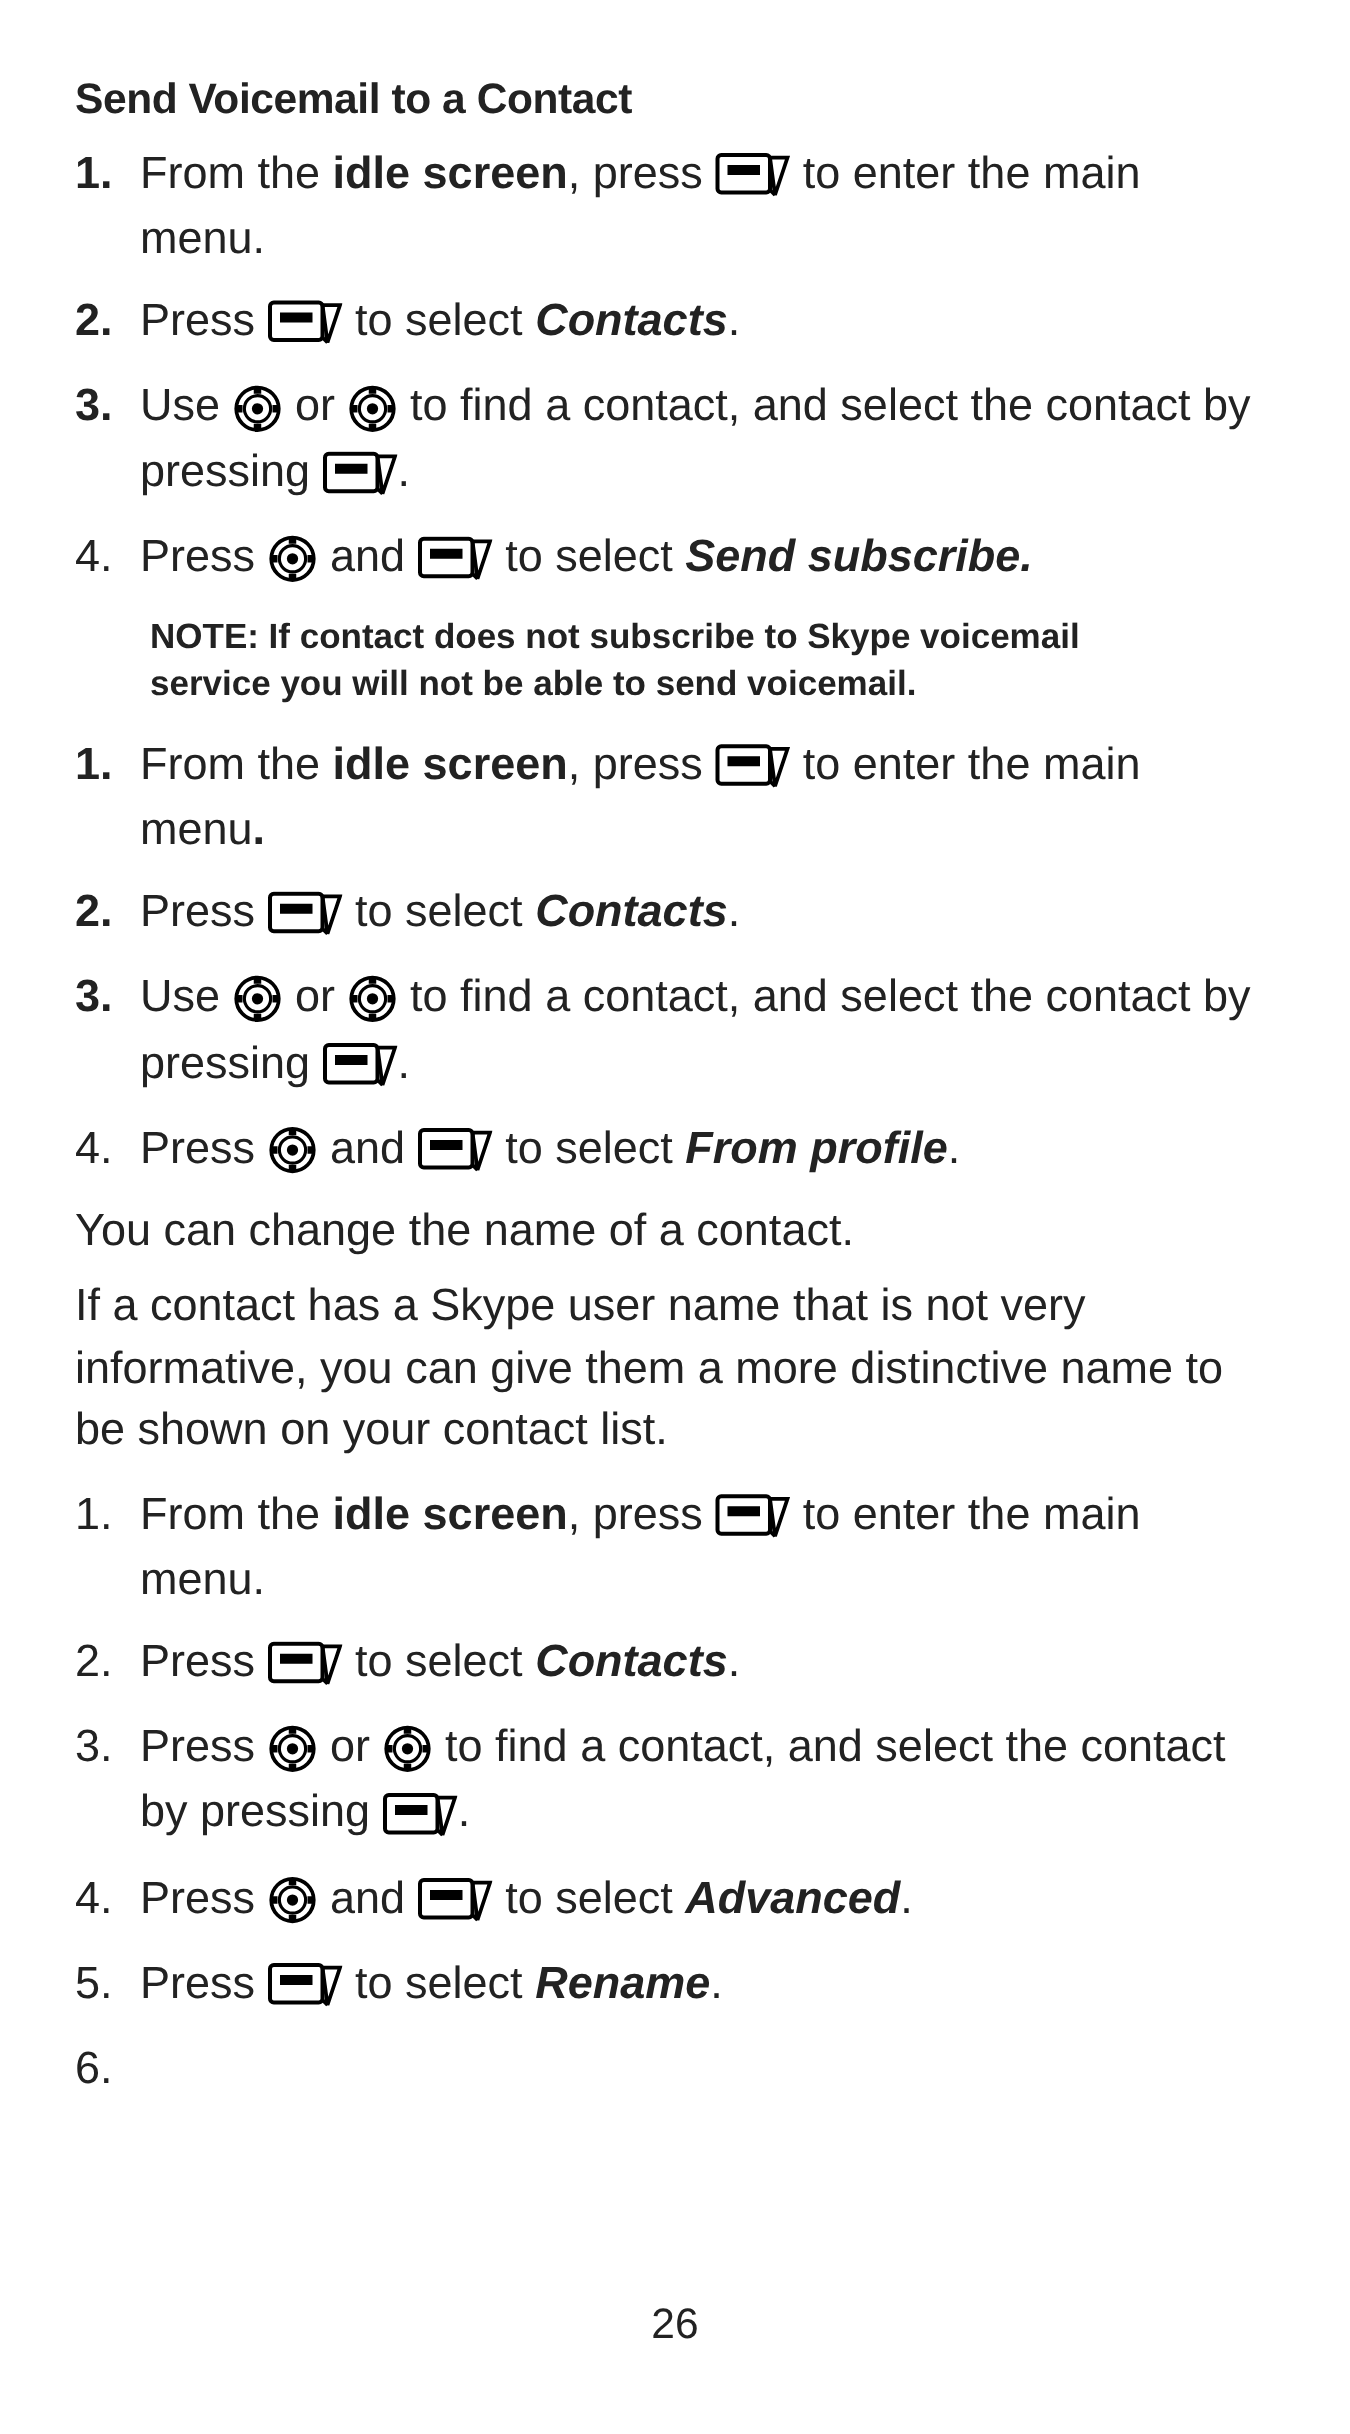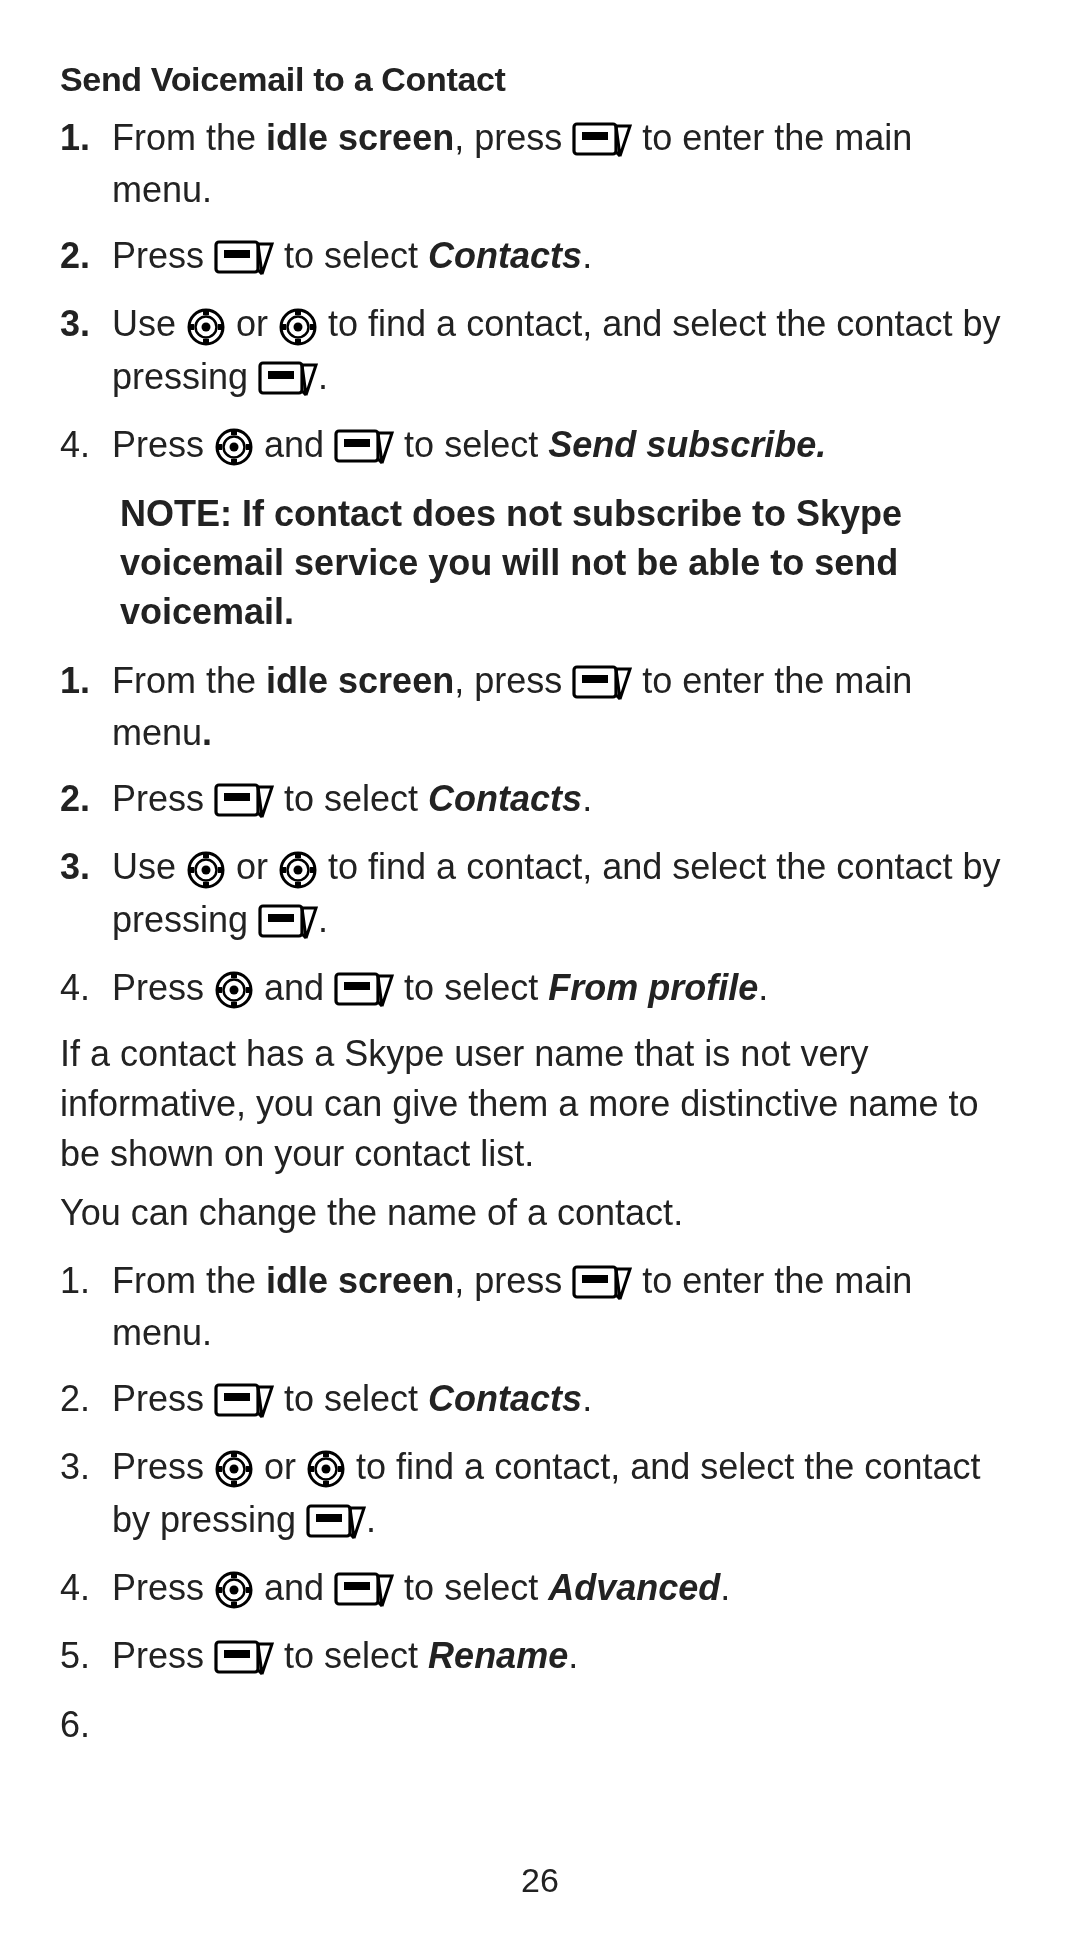"NOTE: If contact does not" .note { font-size: 36px -> 28px }
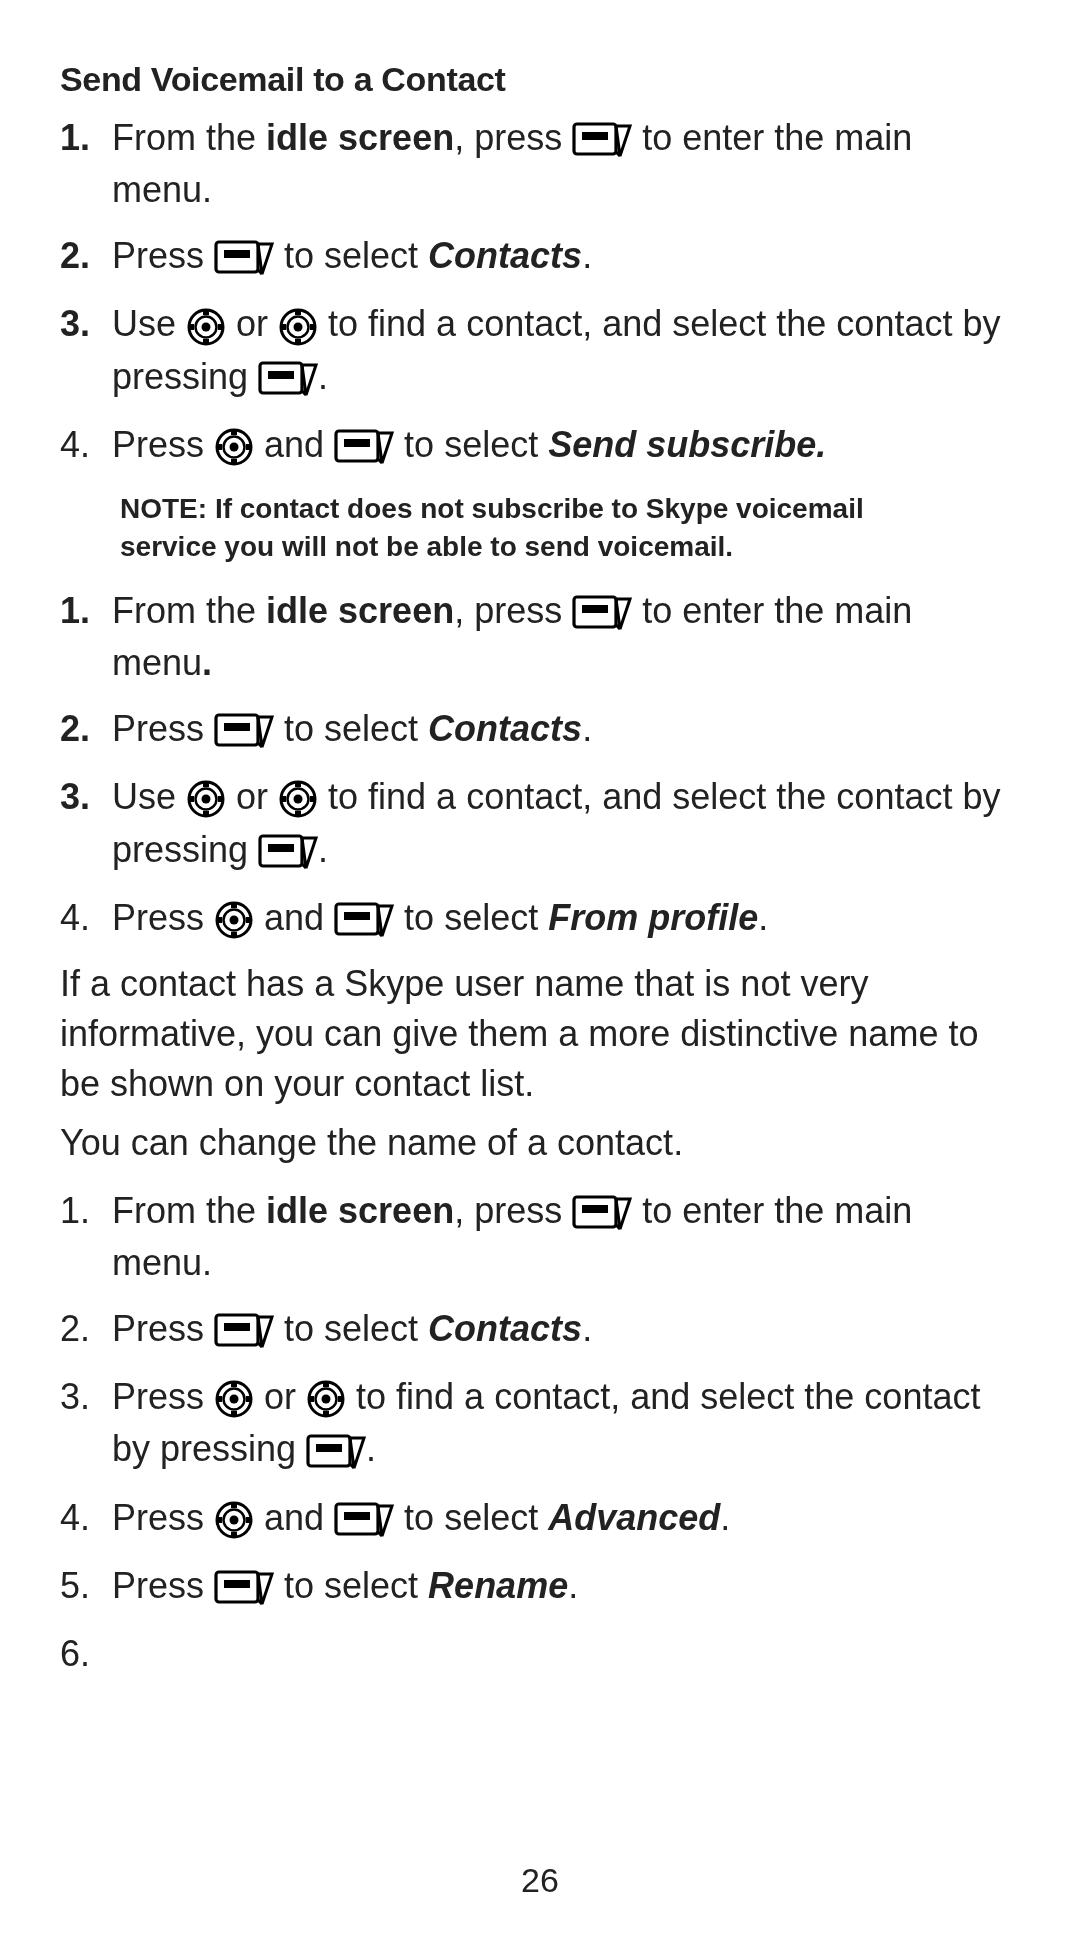"If a contact has a" div.para { order: before "You can change the name" -> after "You can change the name" }
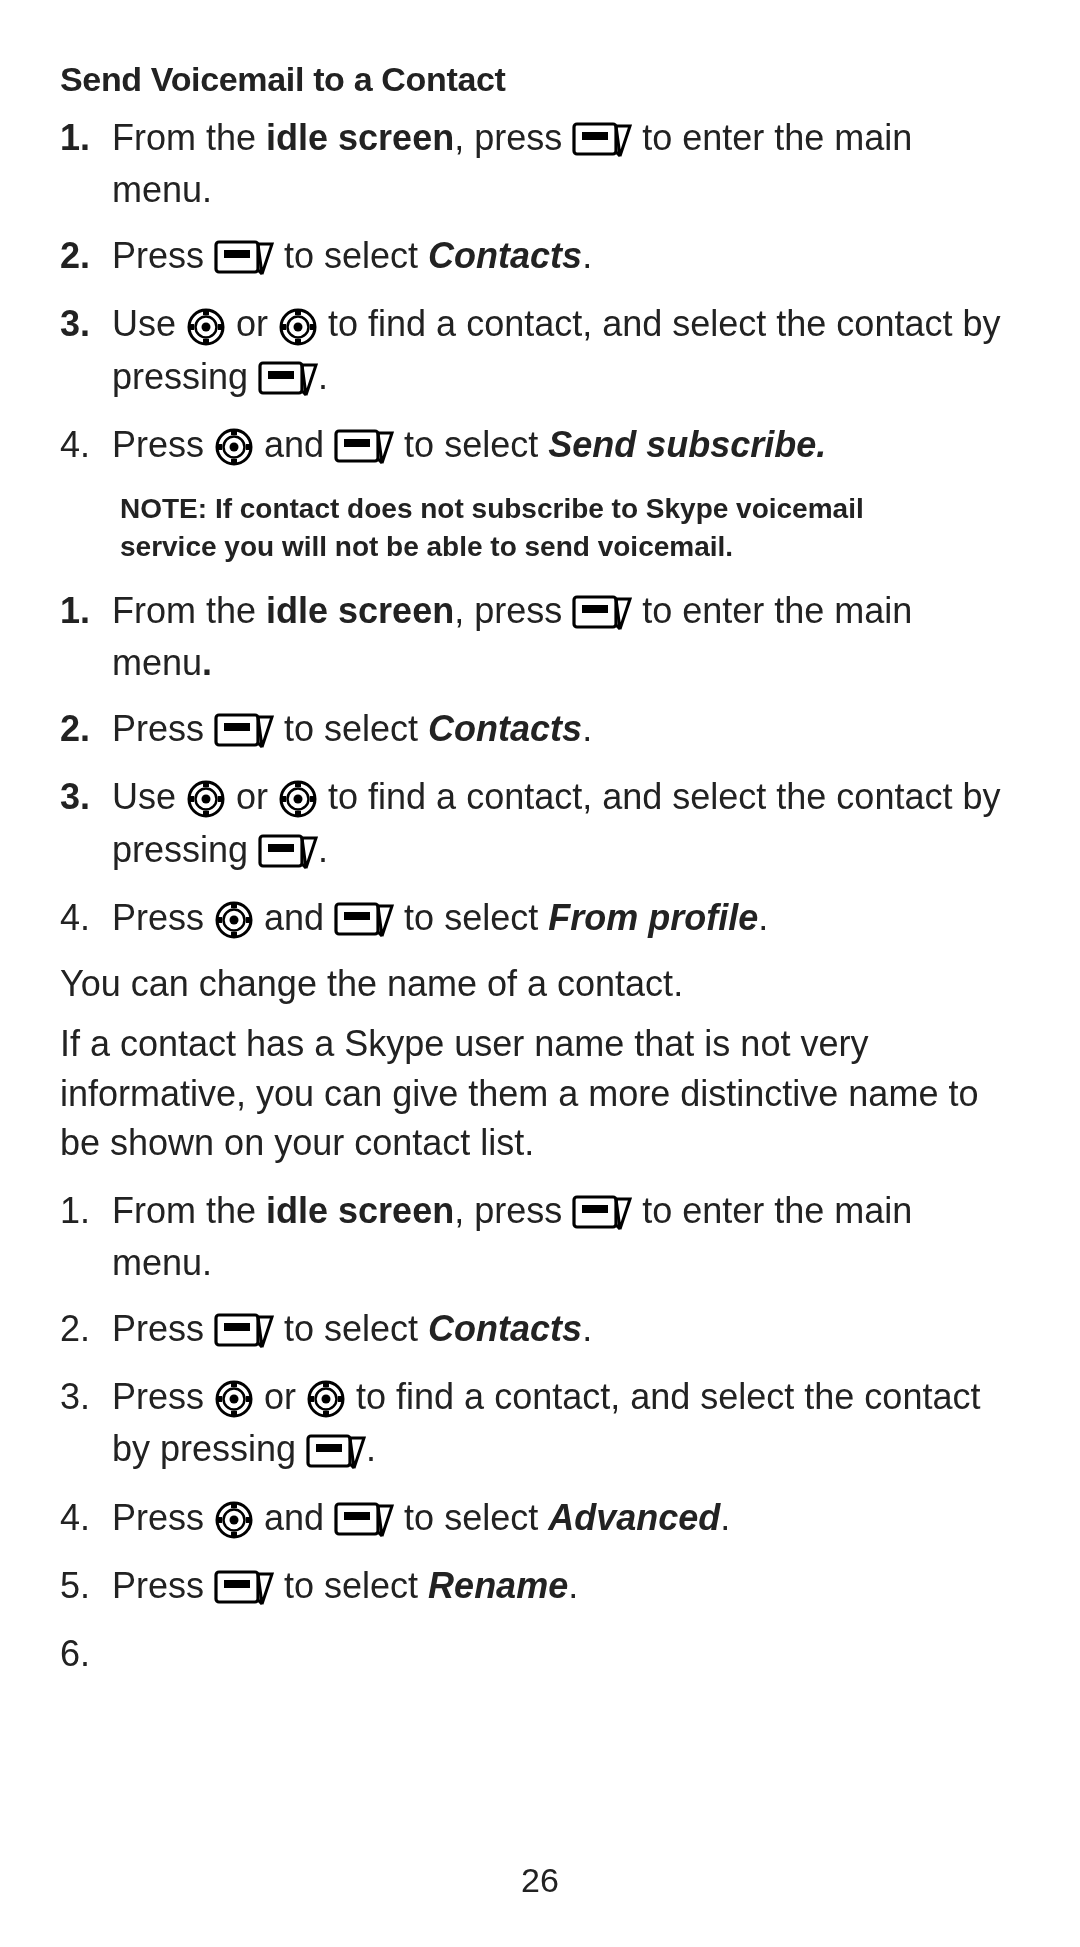"26" .page-number { bottom: 47px -> 68px }
